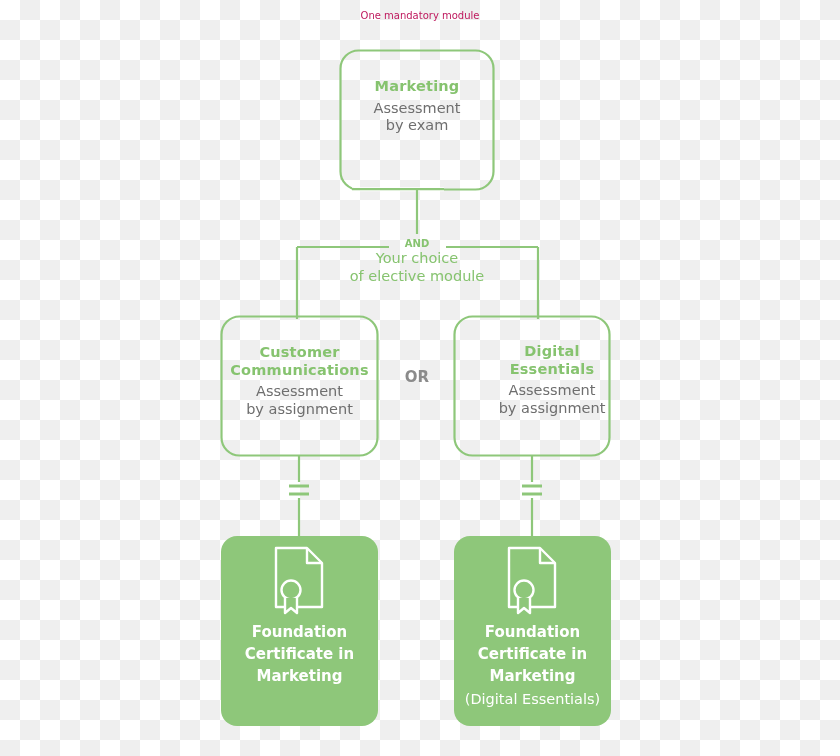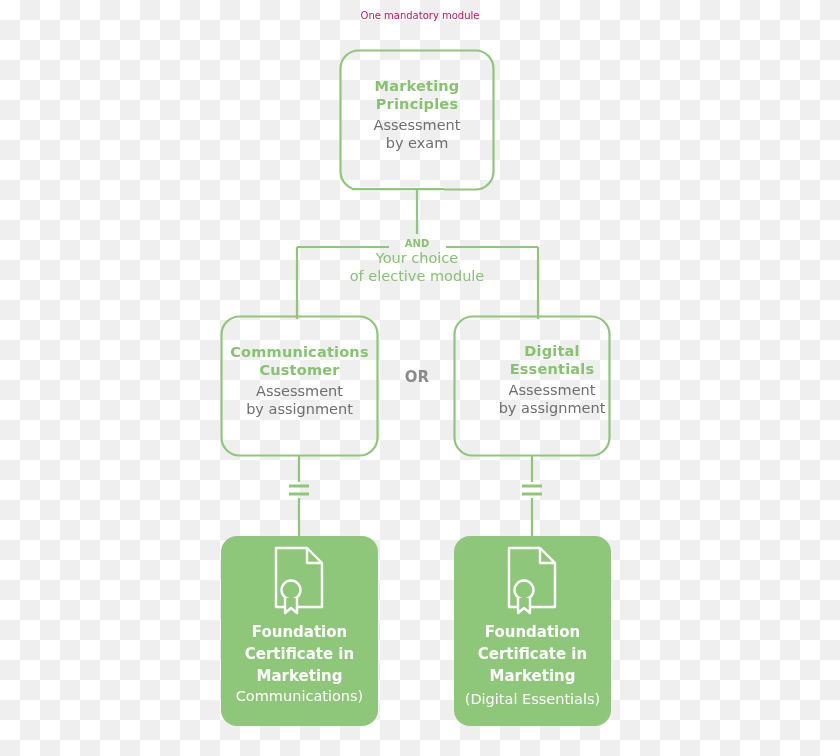"Principles" div.mod-title { html: <div>Principles</div> -> none }
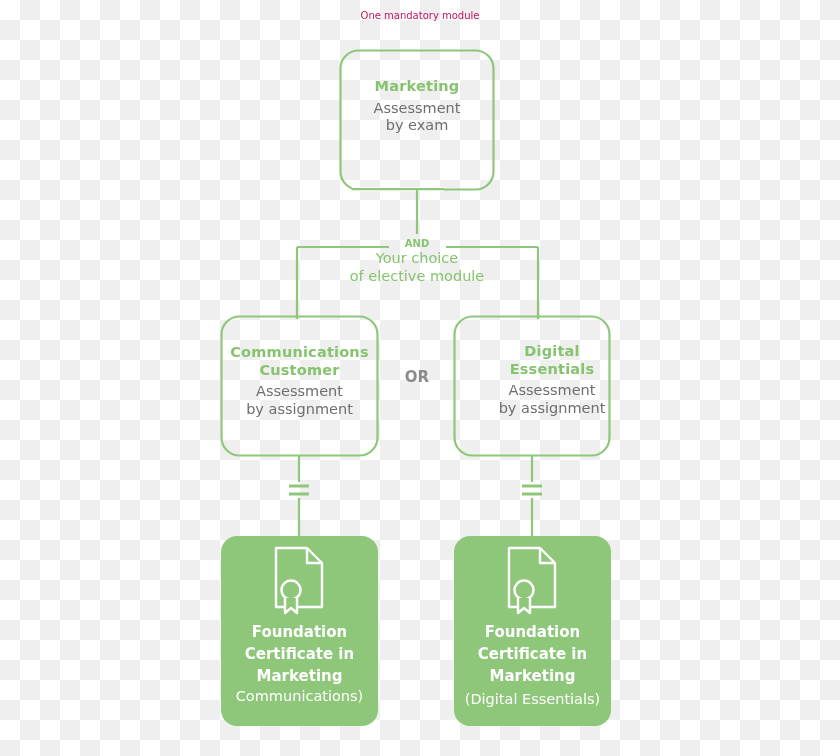"Communications" div.mod-title { order: before "Customer" -> after "Customer" }
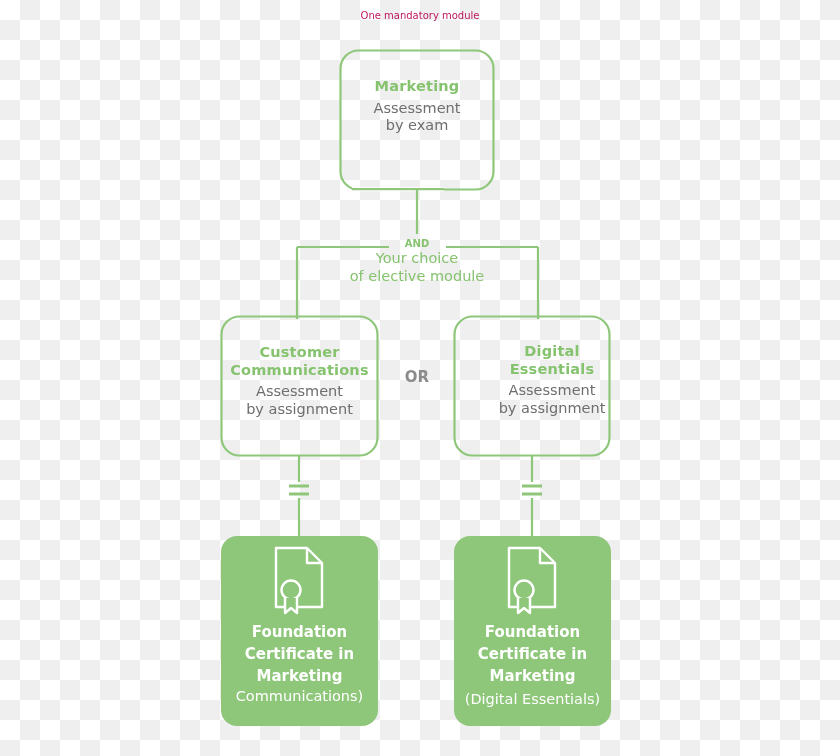"Communications)" div.cert-sub { html: <div>Communications)</div> -> none }
